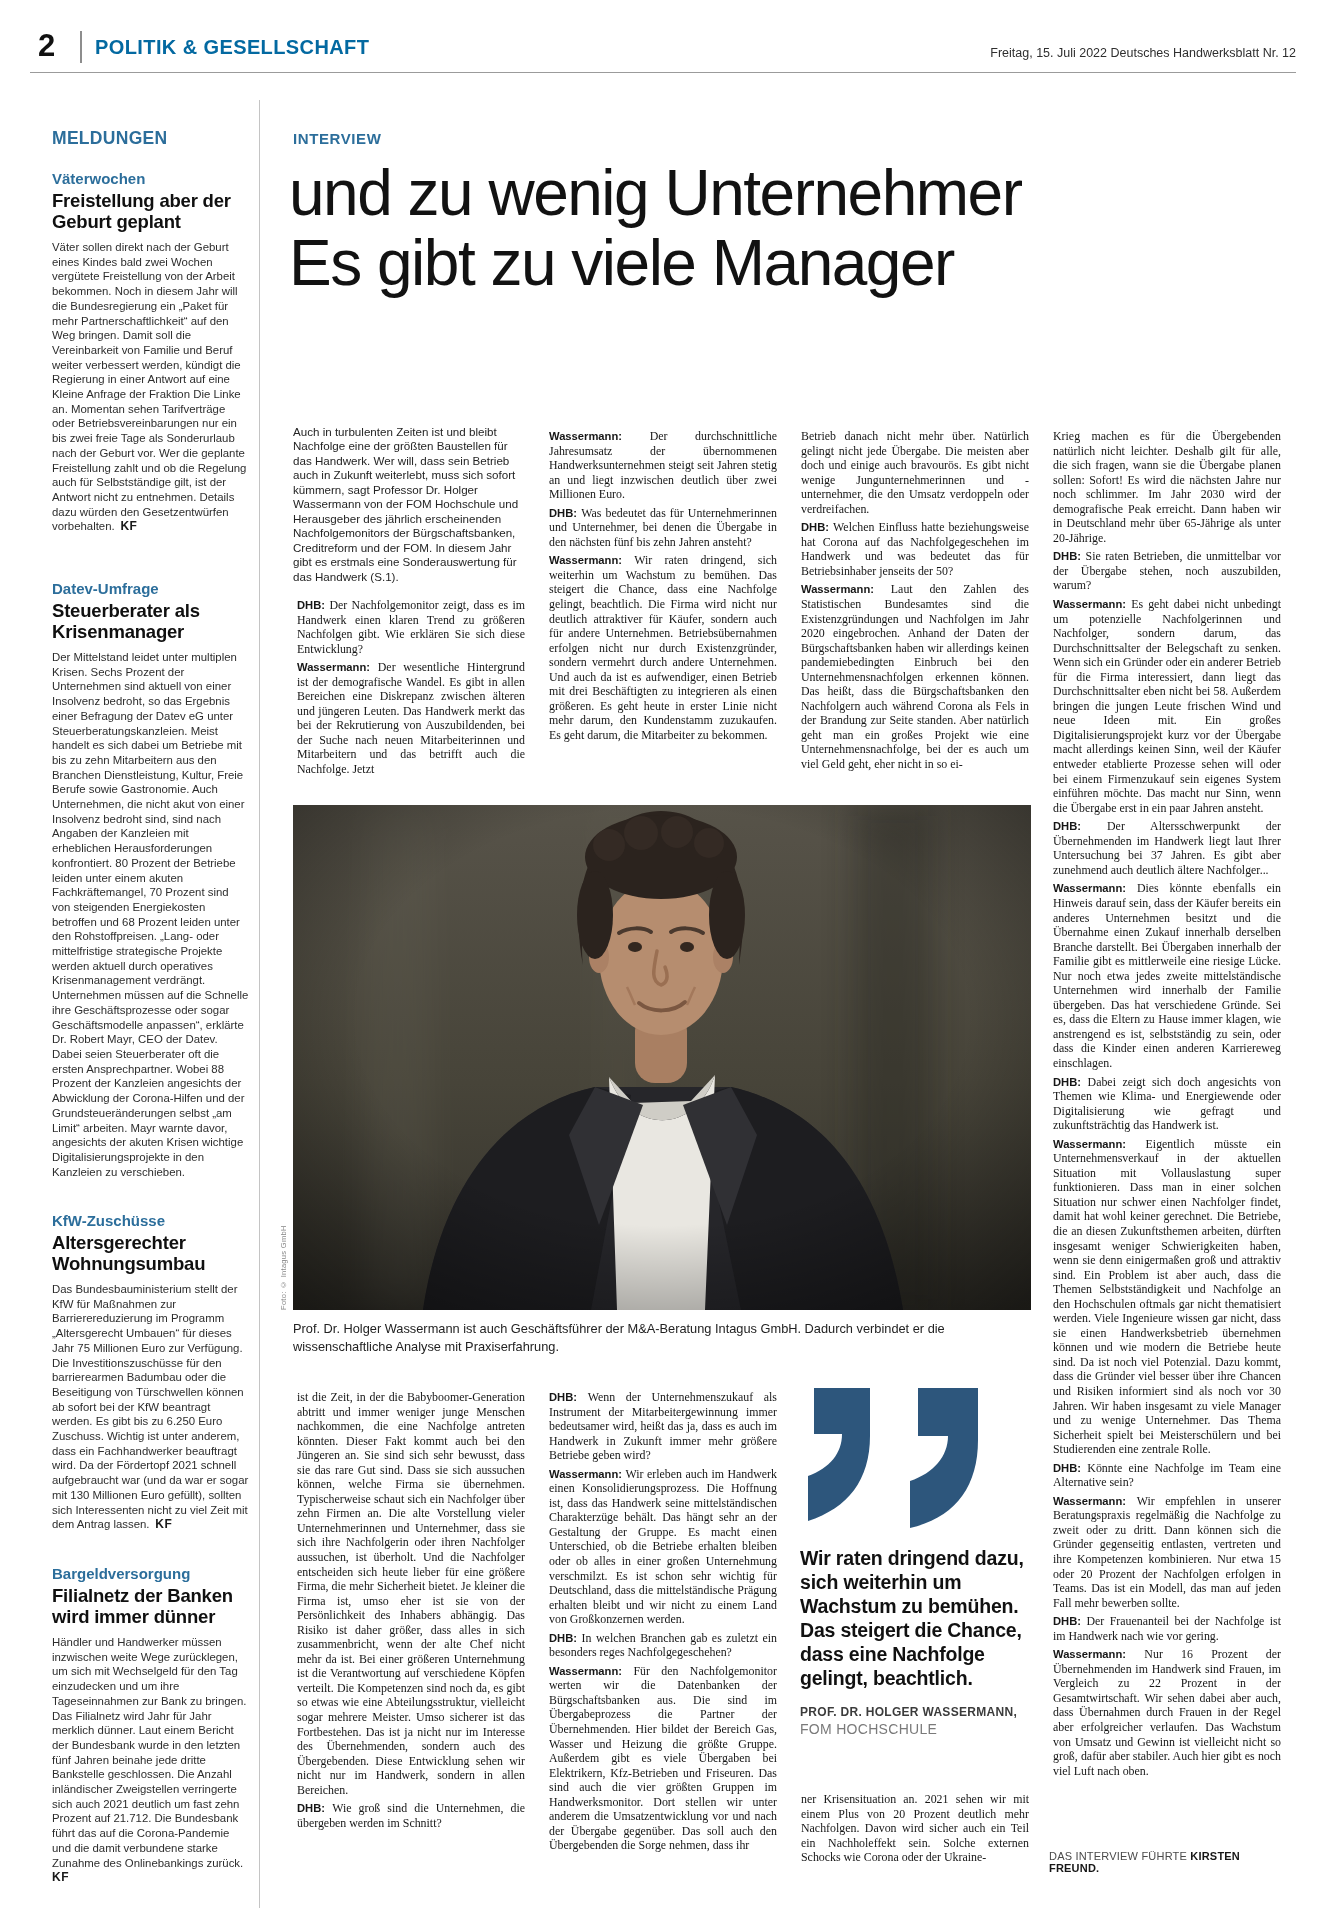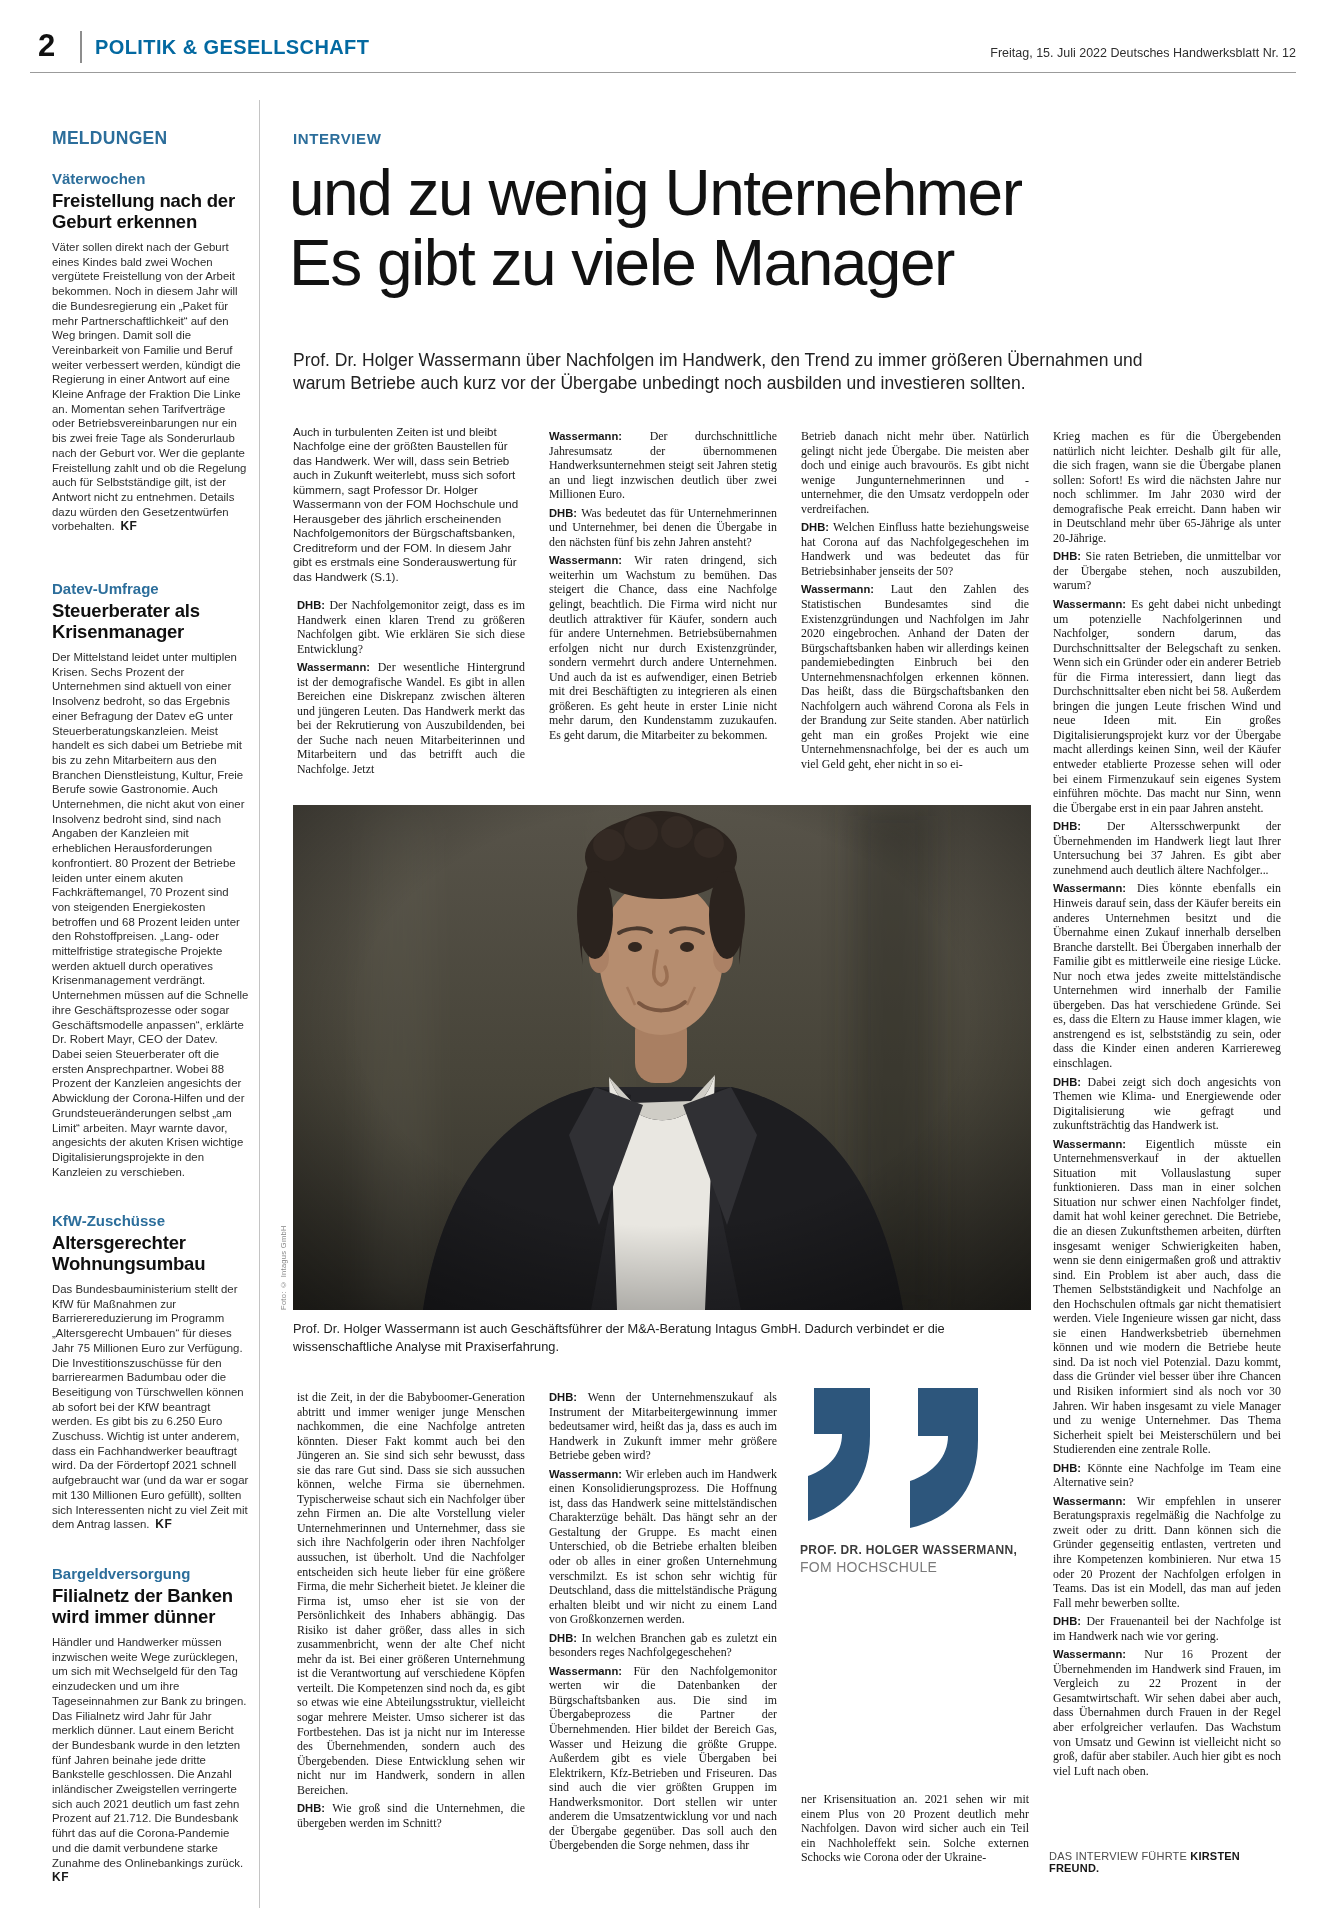"Freistellung nach der Geburt erkennen" div.side-head { text: nach der Geburt erkennen -> aber der Geburt geplant }
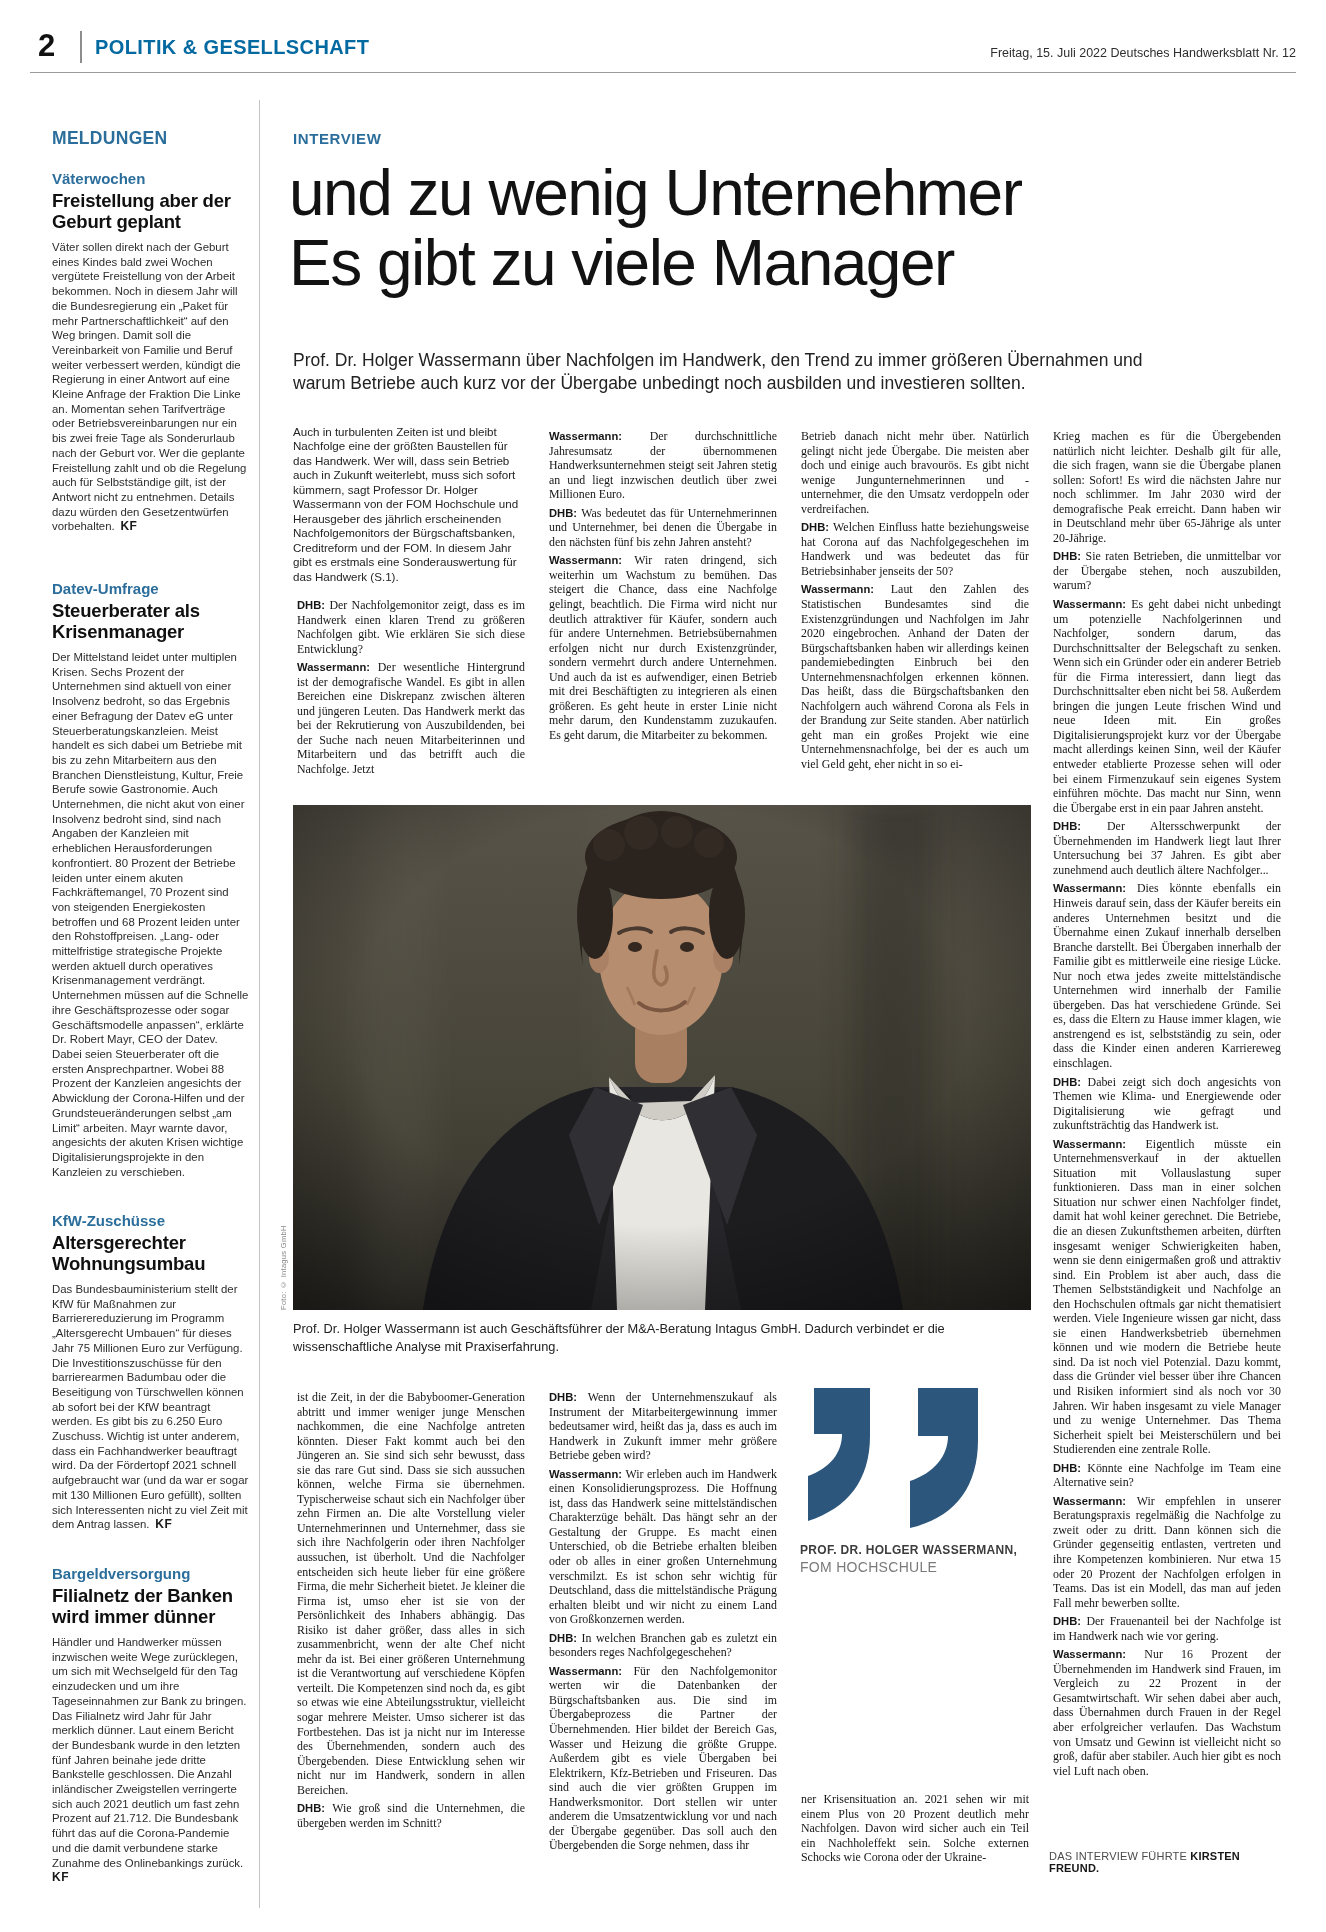"Prof. Dr. Holger Wassermann über" div.subtitle { html: <div>Prof. Dr. Holger Wassermann über Nachfolgen im Handwerk, den Trend zu immer größeren Übernahmen und warum Betriebe auch kurz vor der Übergabe unbedingt noch ausbilden und investieren sollten.</div> -> none }
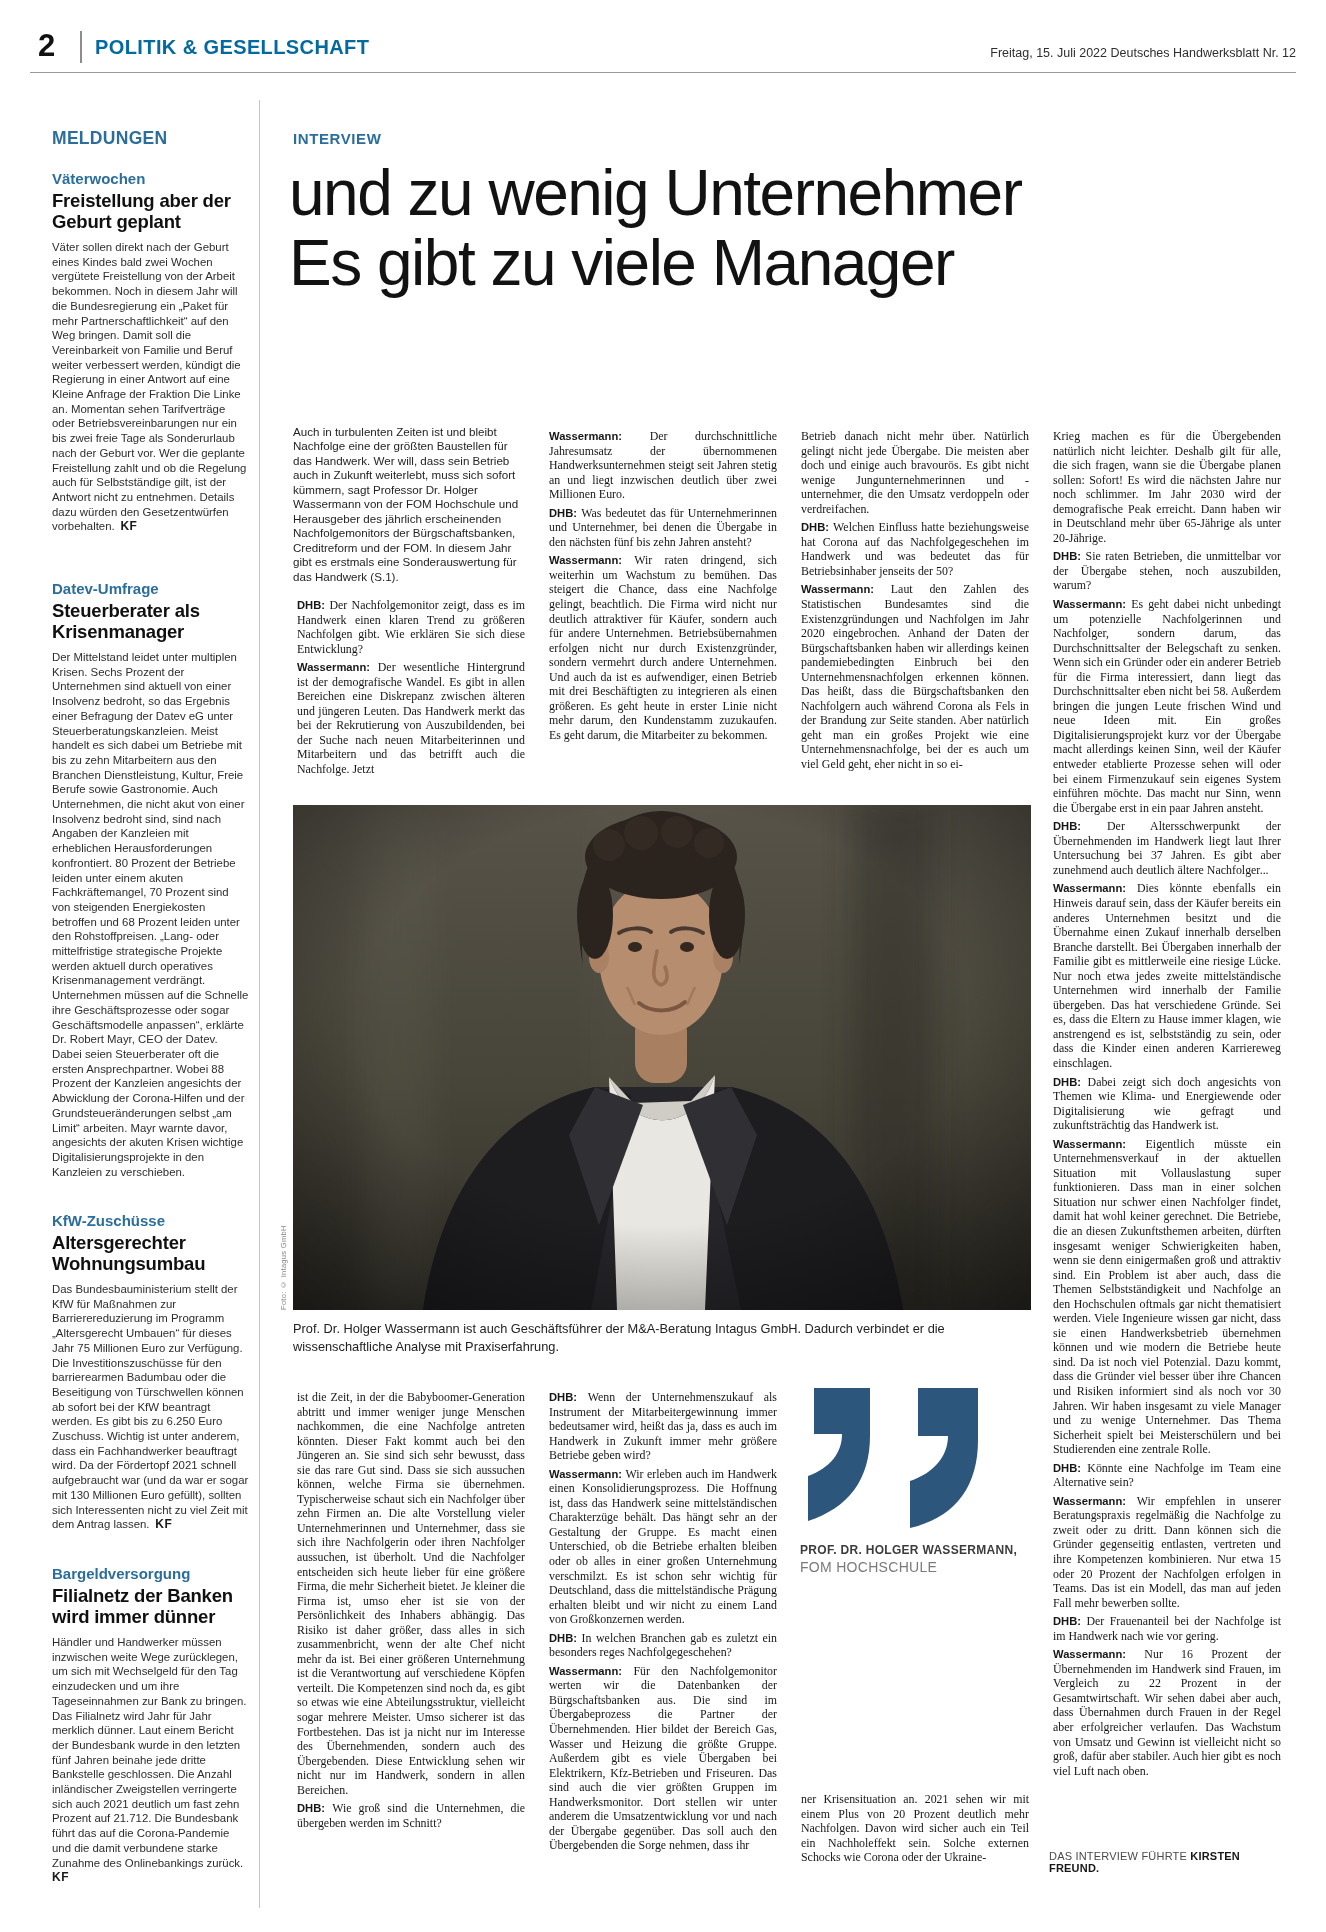"Wir raten dringend dazu, sich" div.pq-text { html: none -> <div>Wir raten dringend dazu, sich weiterhin um Wachstum zu bemühen. Das steigert die Chance, dass eine Nachfolge gelingt, beachtlich.</div> }
